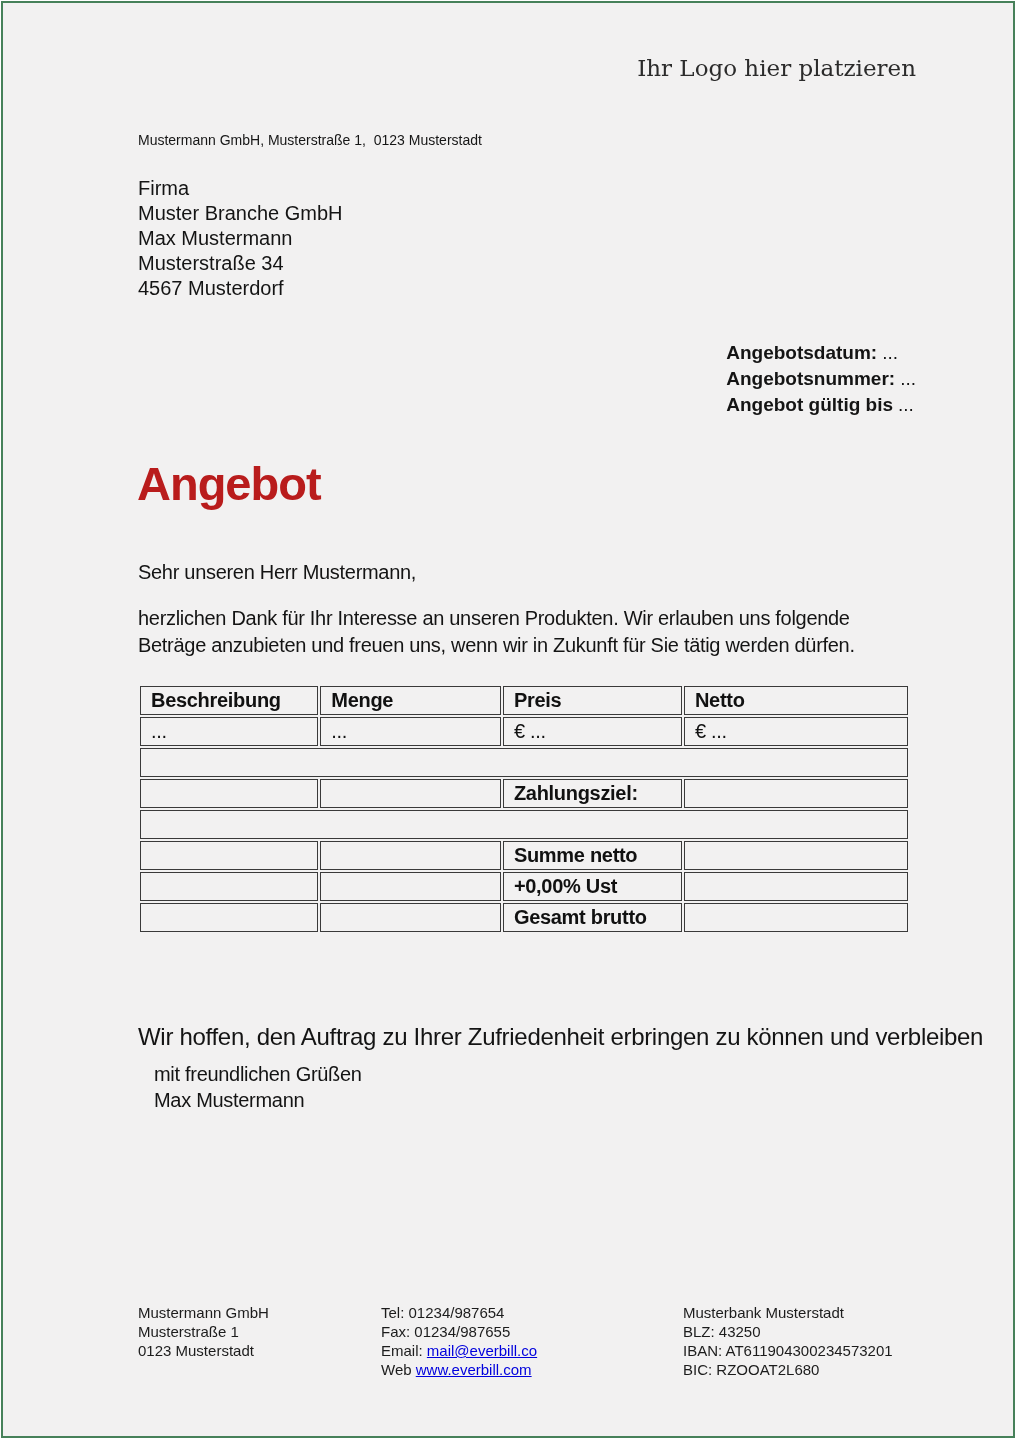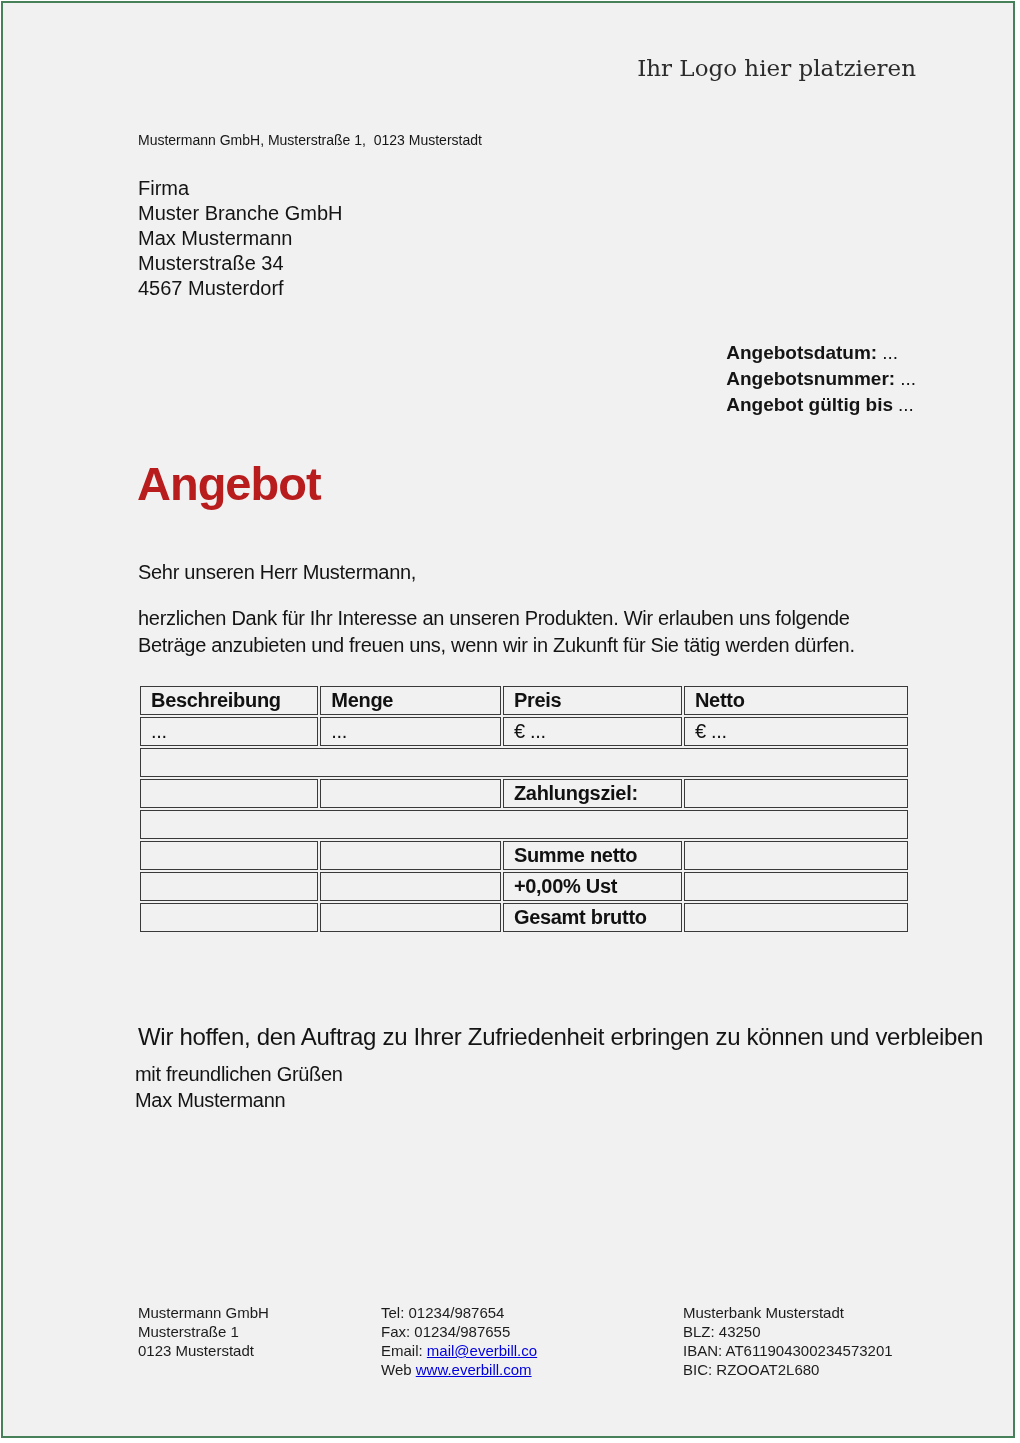"mit freundlichen Grüßen" .regards { left: 132px -> 151px }
